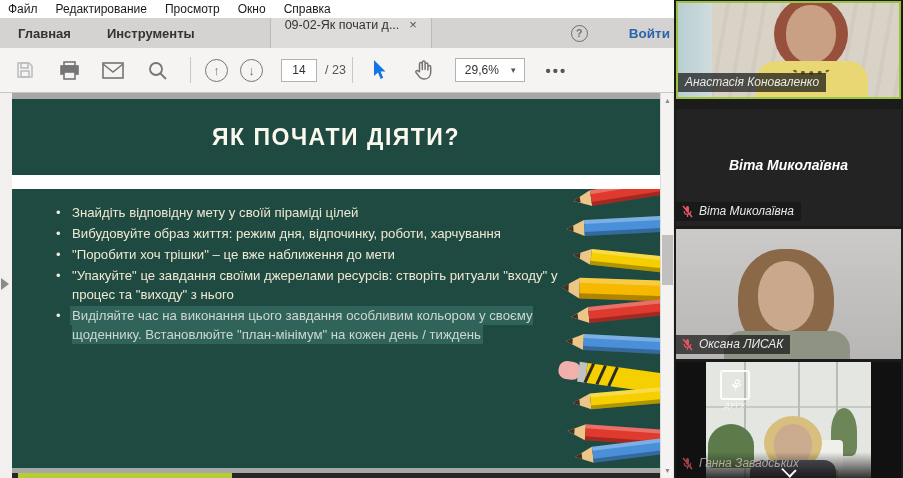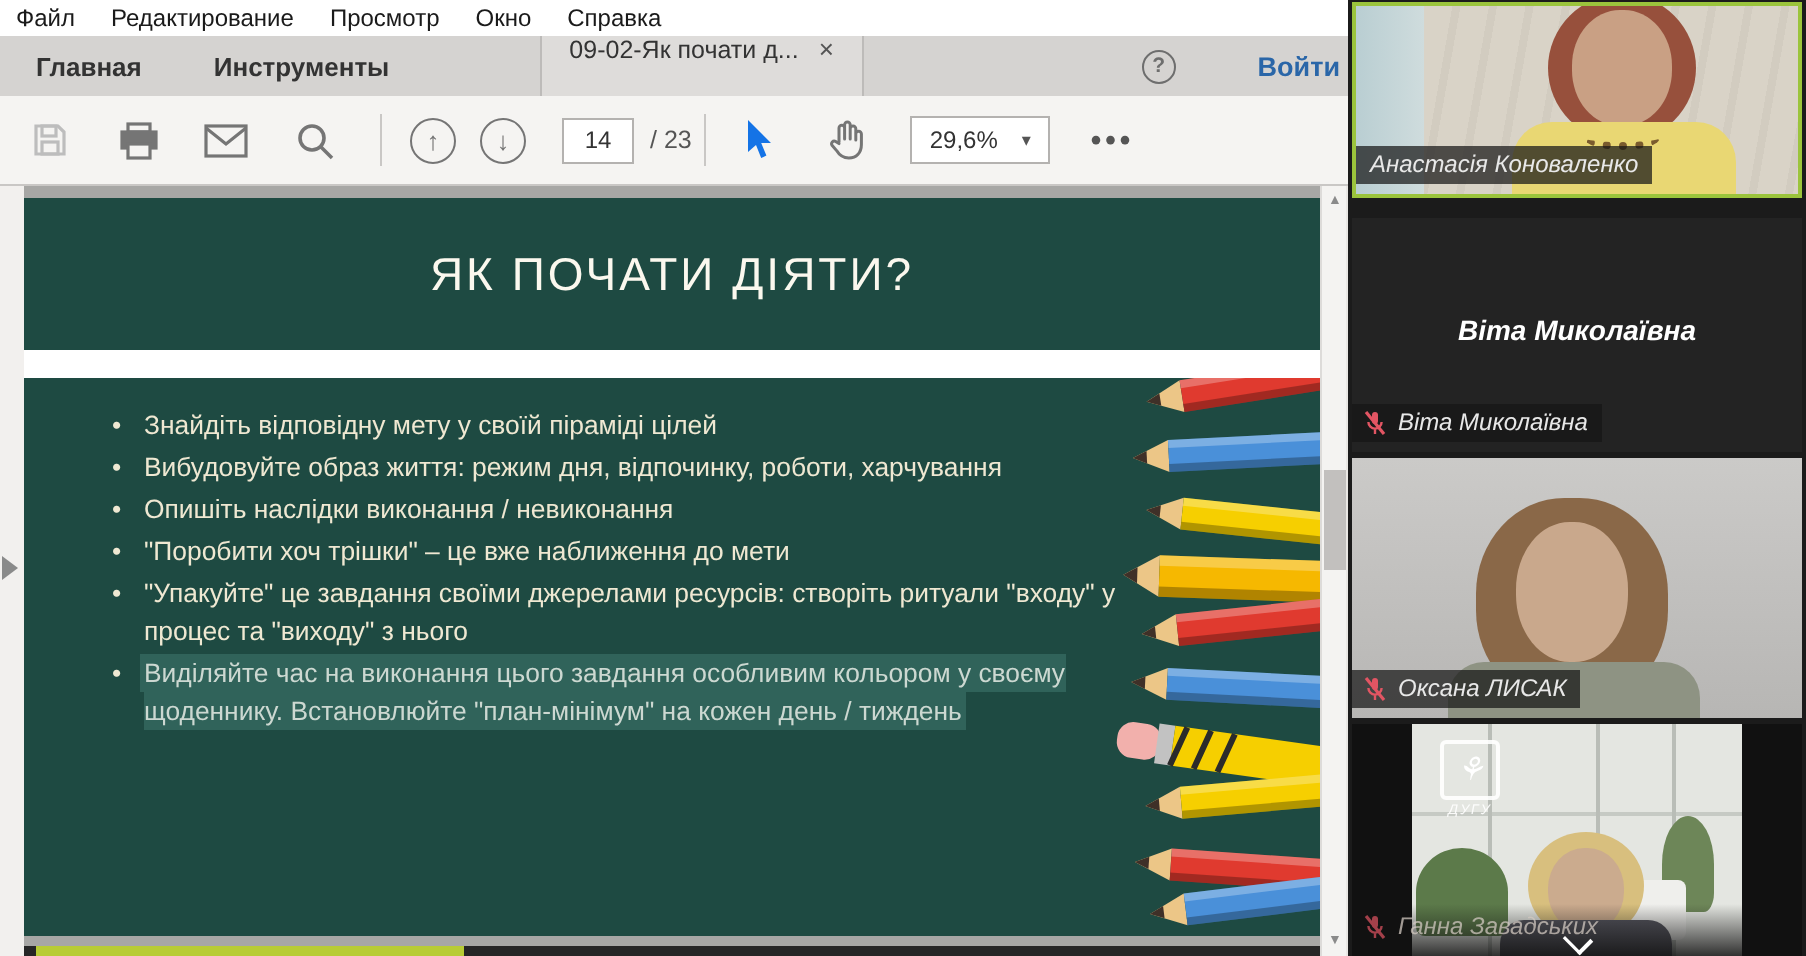"ЯК ПОЧАТИ ДІЯТИ?" .slide-title { font-weight: 400 -> 700 }
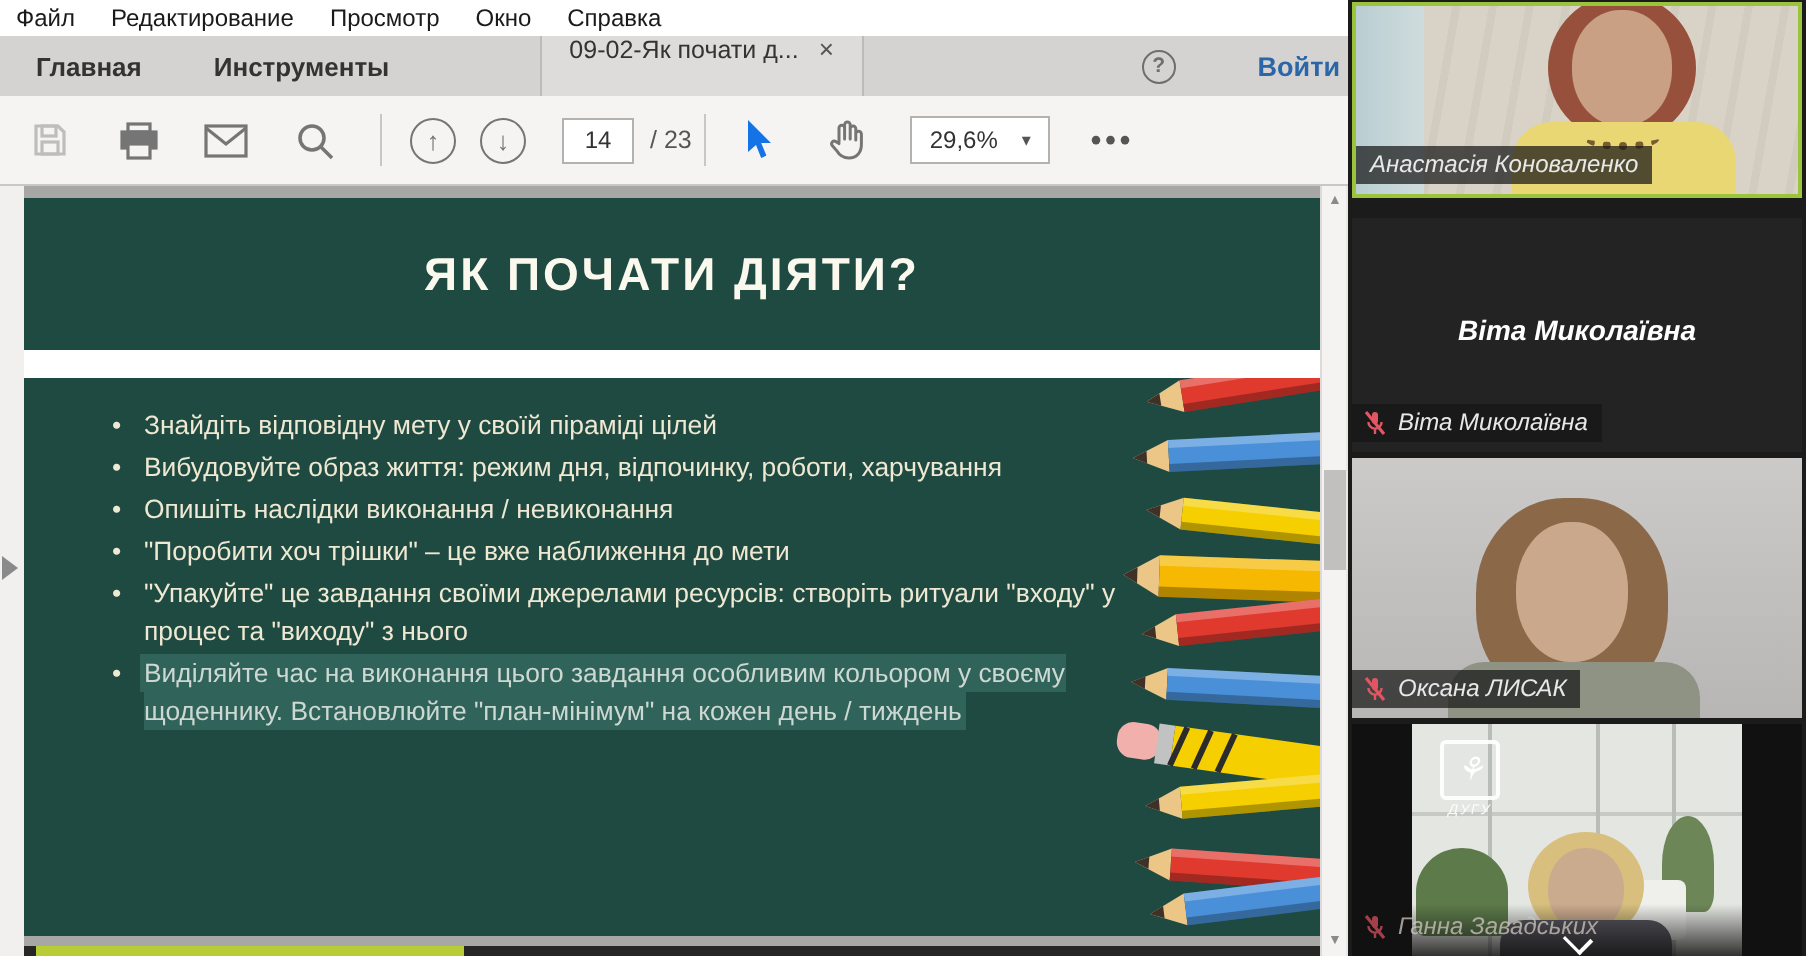"Опишіть наслідки виконання / невиконання" li { html: <li><span>Опишіть наслідки виконання / невиконання</span></li> -> none }
